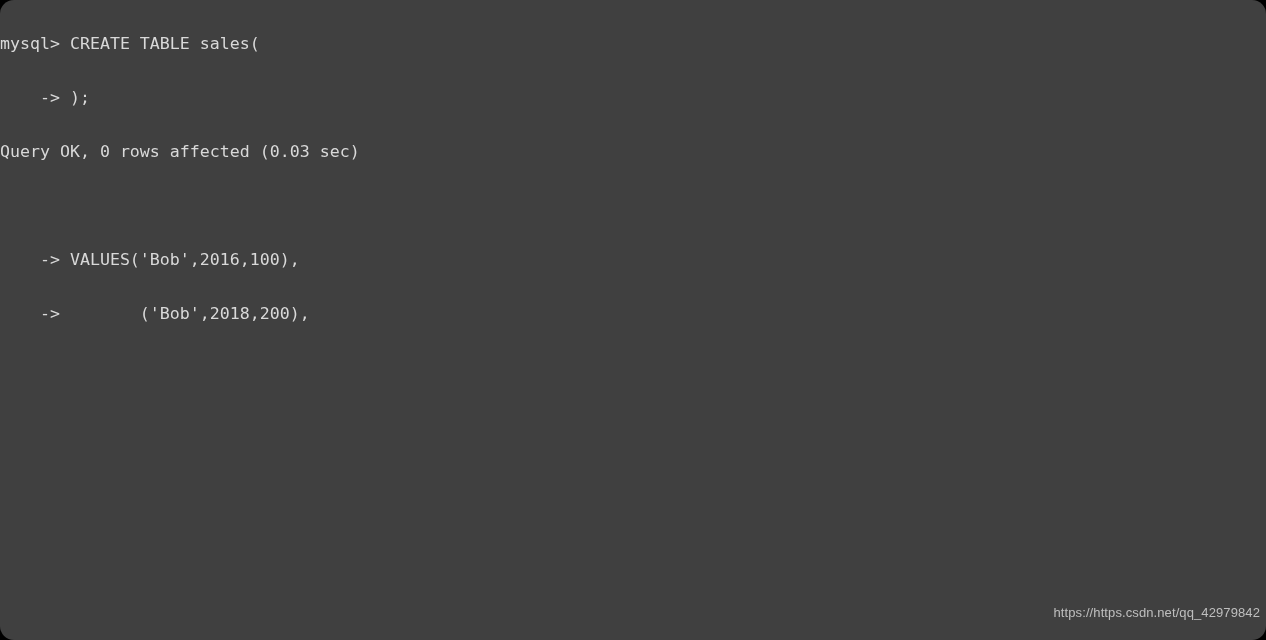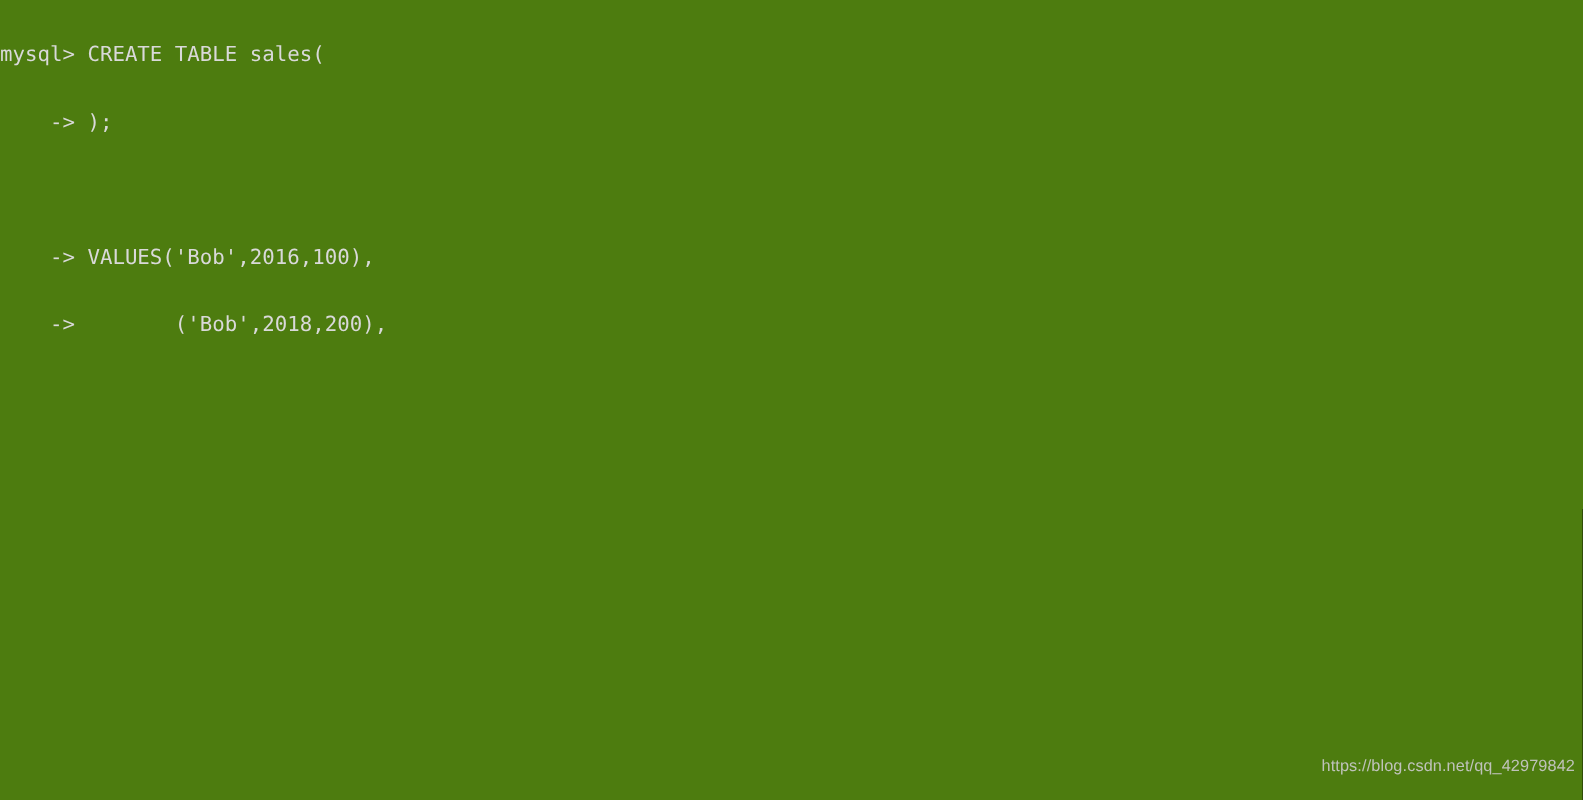"mysql> CREATE TABLE sales(" #terminal { background: #4d7c0f -> #404040; border-radius: none -> 14px }
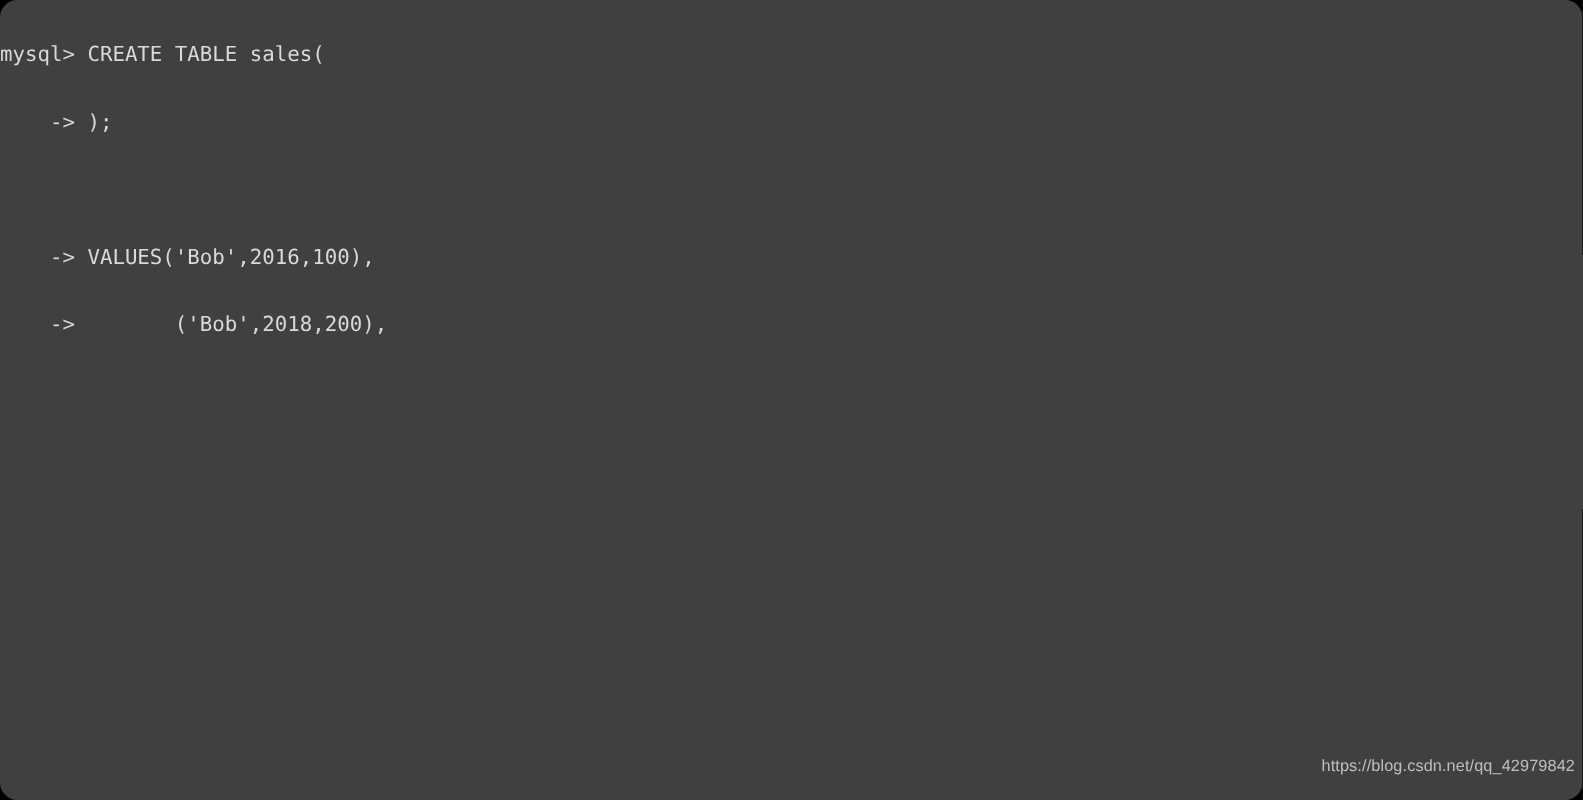"Query OK, 0 rows affected" span.tline { html: none -> <span>Query OK, 0 rows affected (0.03 sec)</span> }
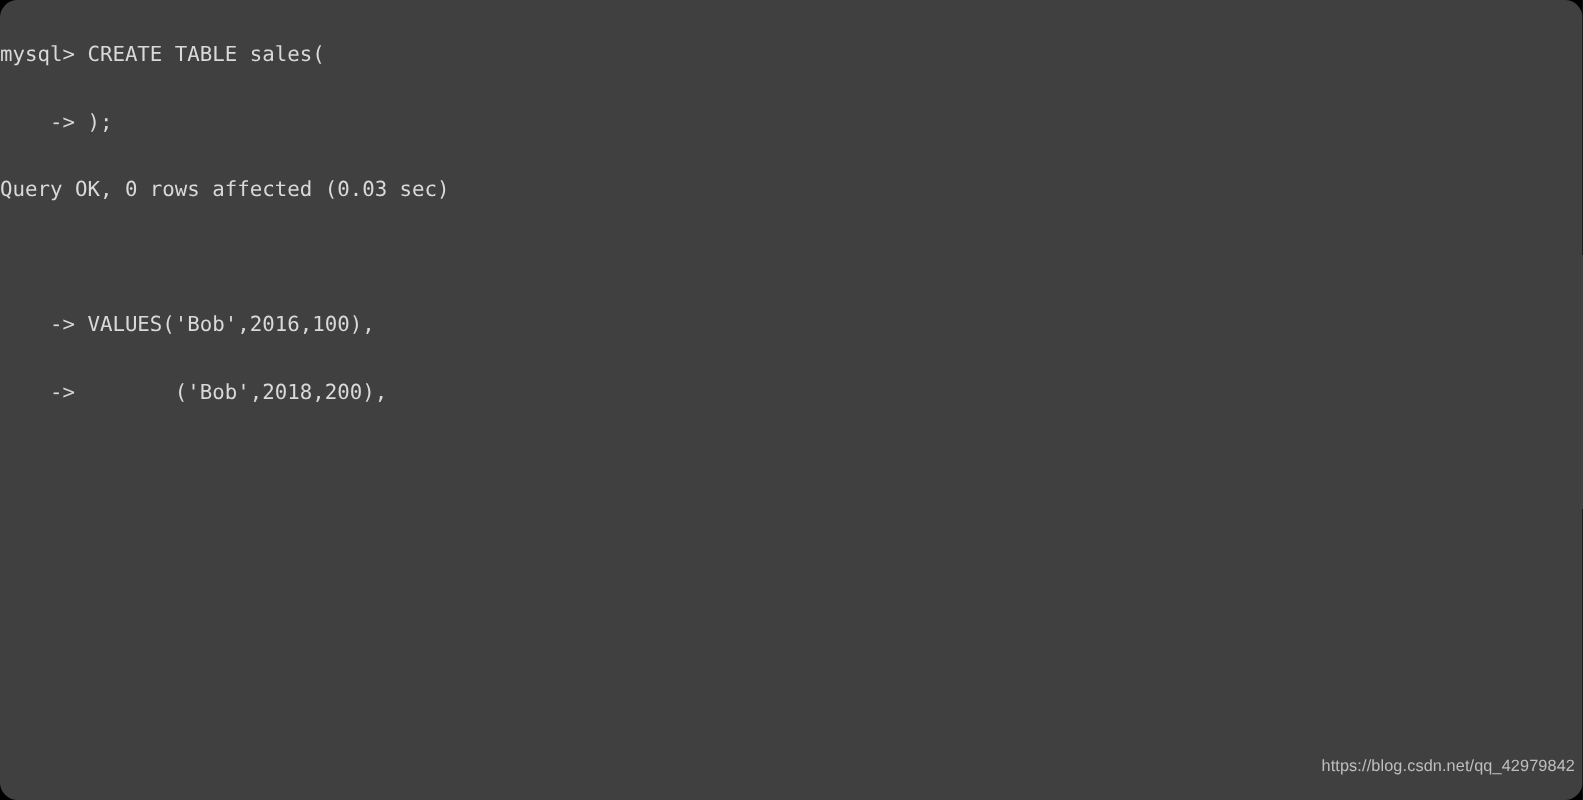"https://blog.csdn.net/qq_42979842" div { text: https://blog.csdn.net/qq -> https://https.csdn.net/qq }
